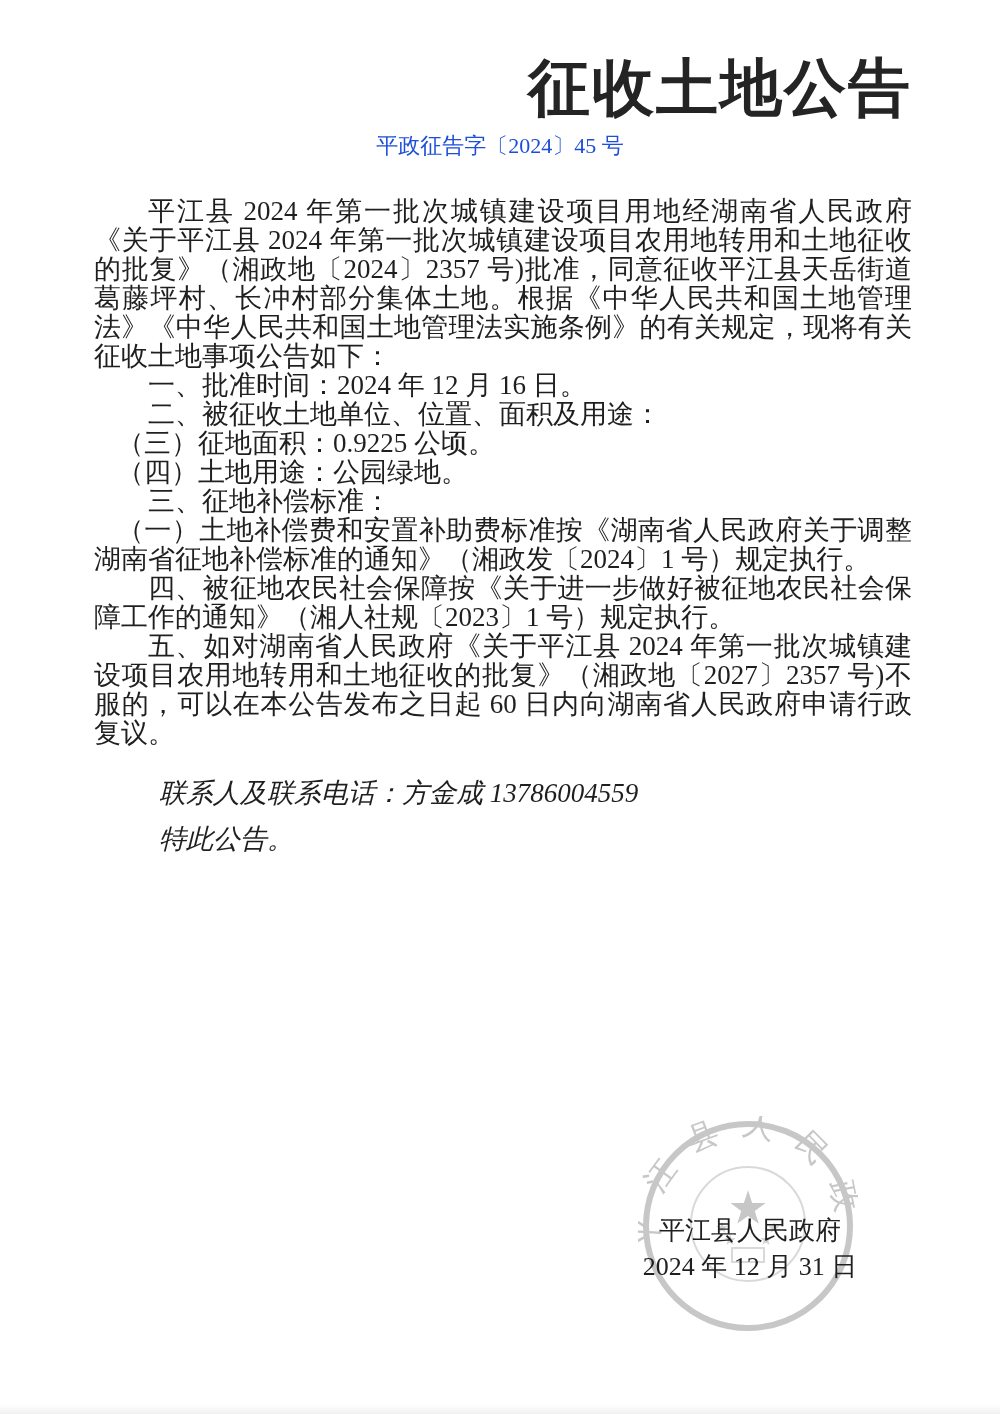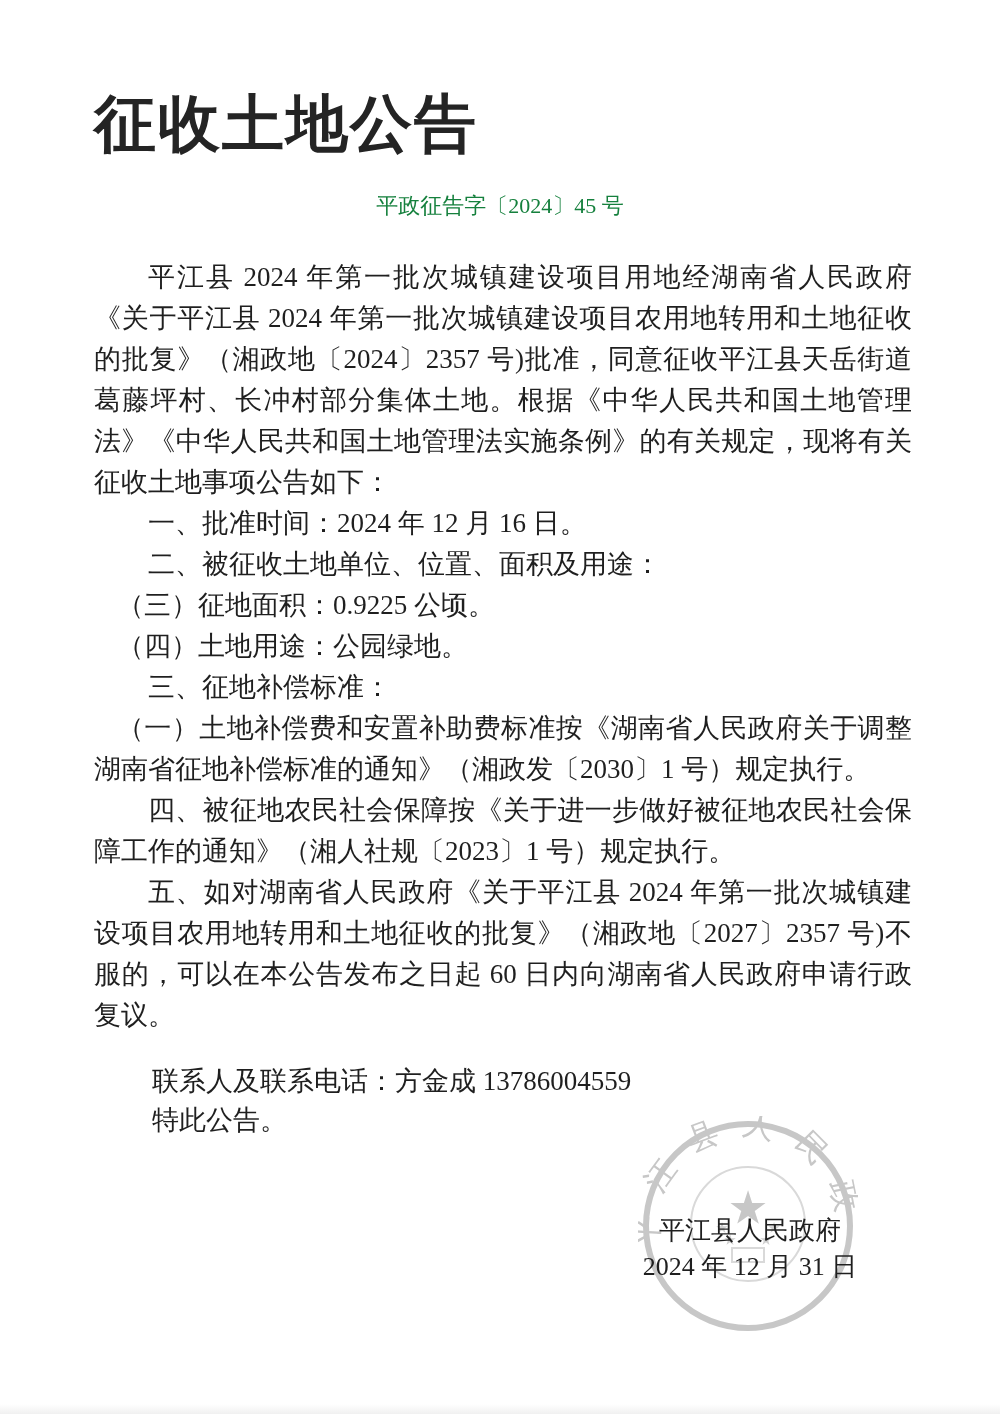"征收土地公告" .doc-title { margin: 84px 88px 0 94px -> 48px 88px 0 94px; text-align: left -> right }
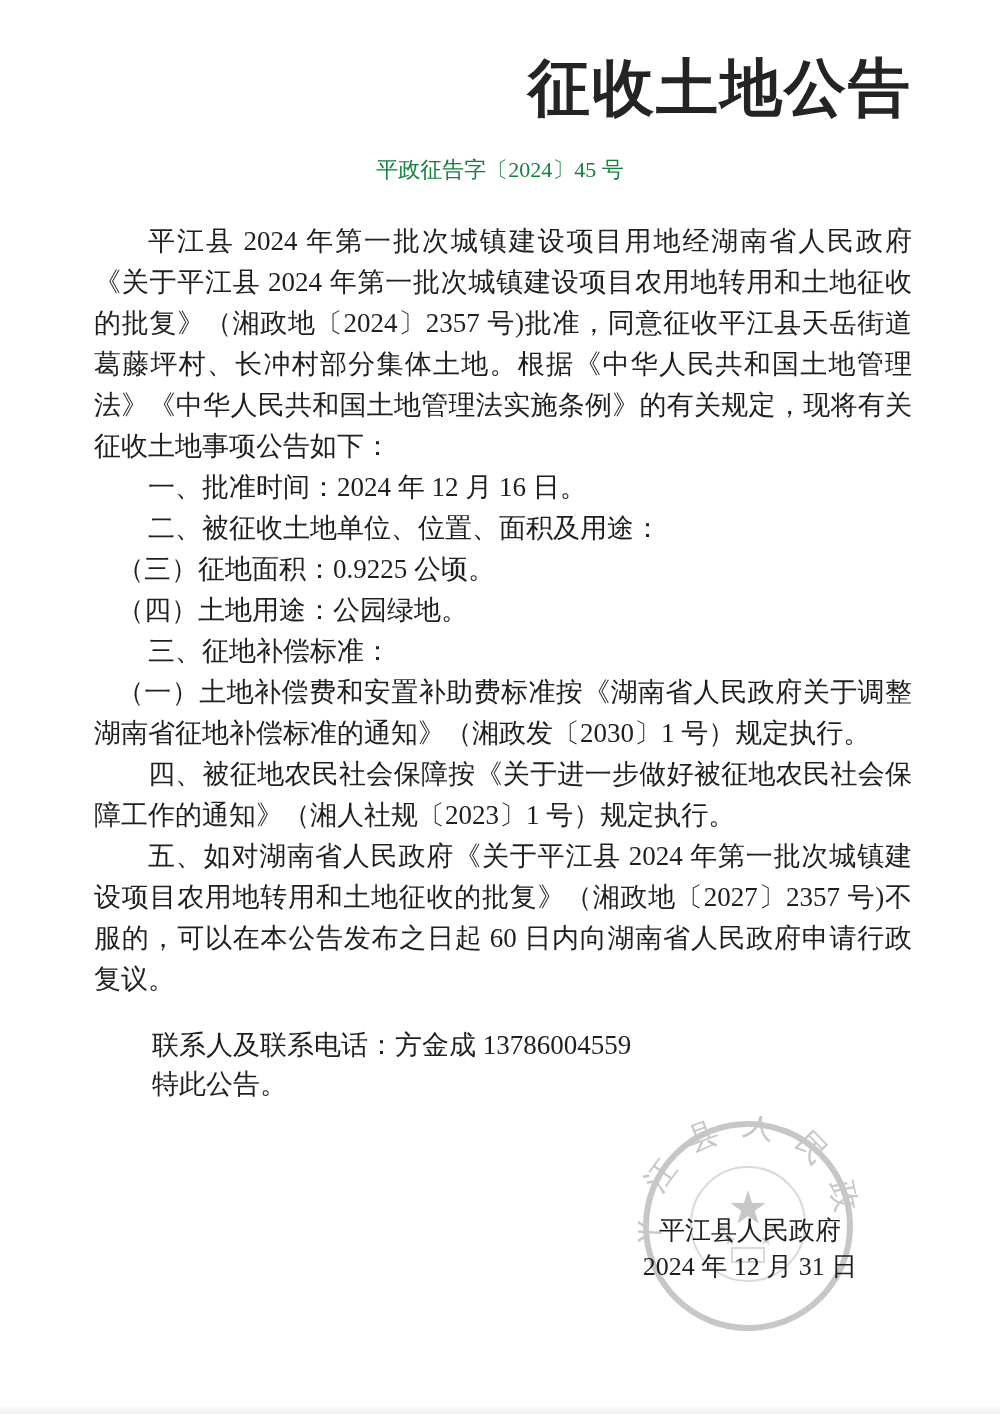"平政征告字〔2024〕45 号" .doc-number { color: #15803d -> #1d4ed8; margin-top: 27px -> 3px }
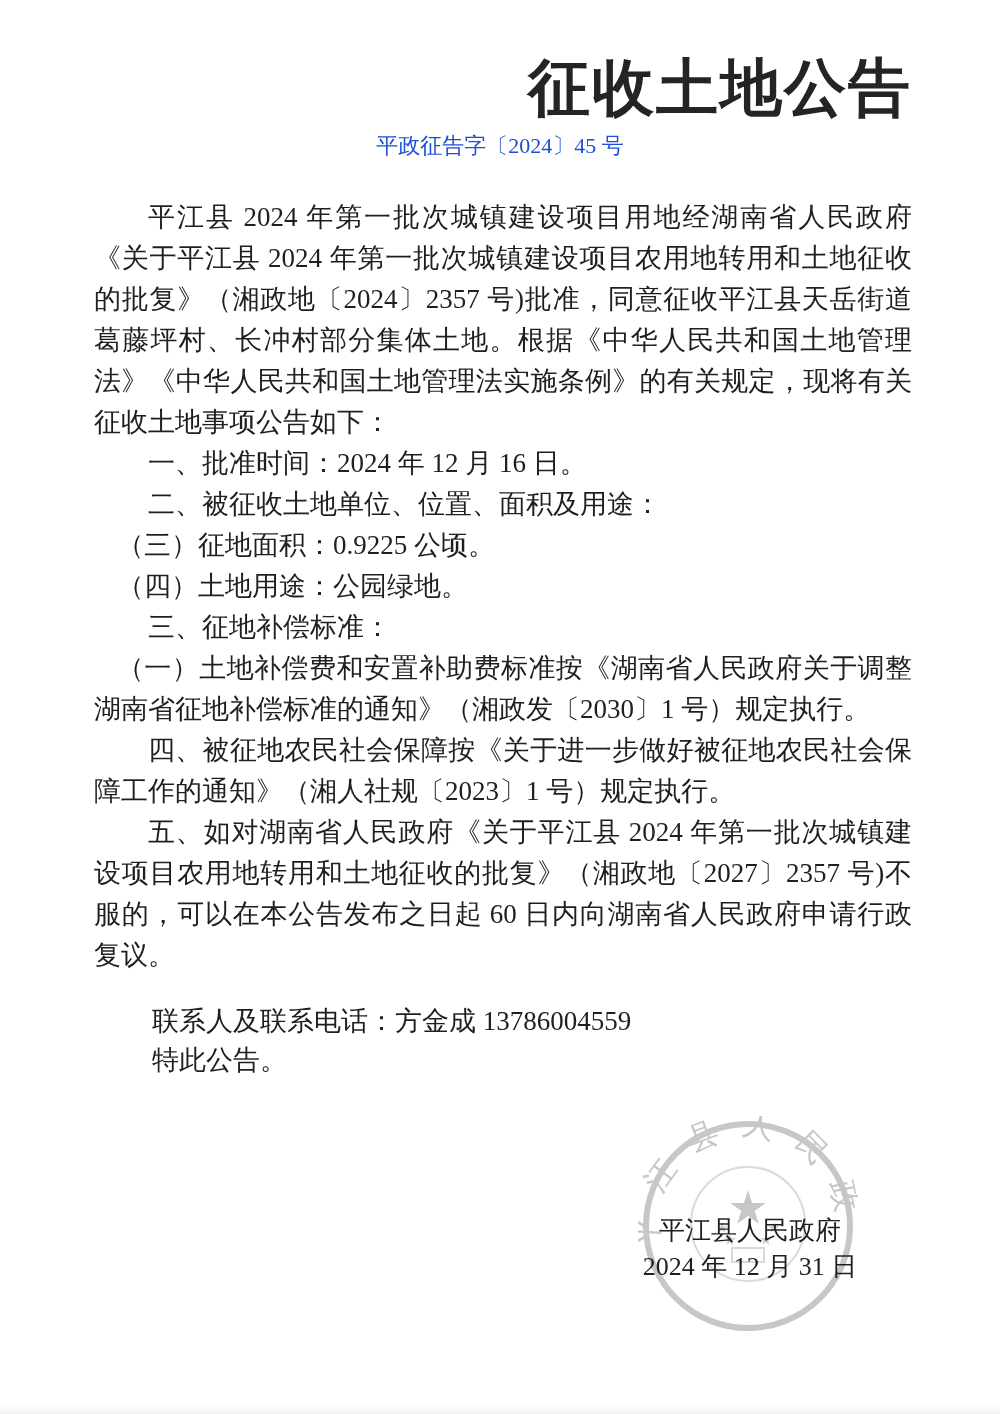"平江县 2024 年第一批次城镇建设项目用地经湖南省人民政府《关于平江县" .body-text { line-height: 41px -> 29px }
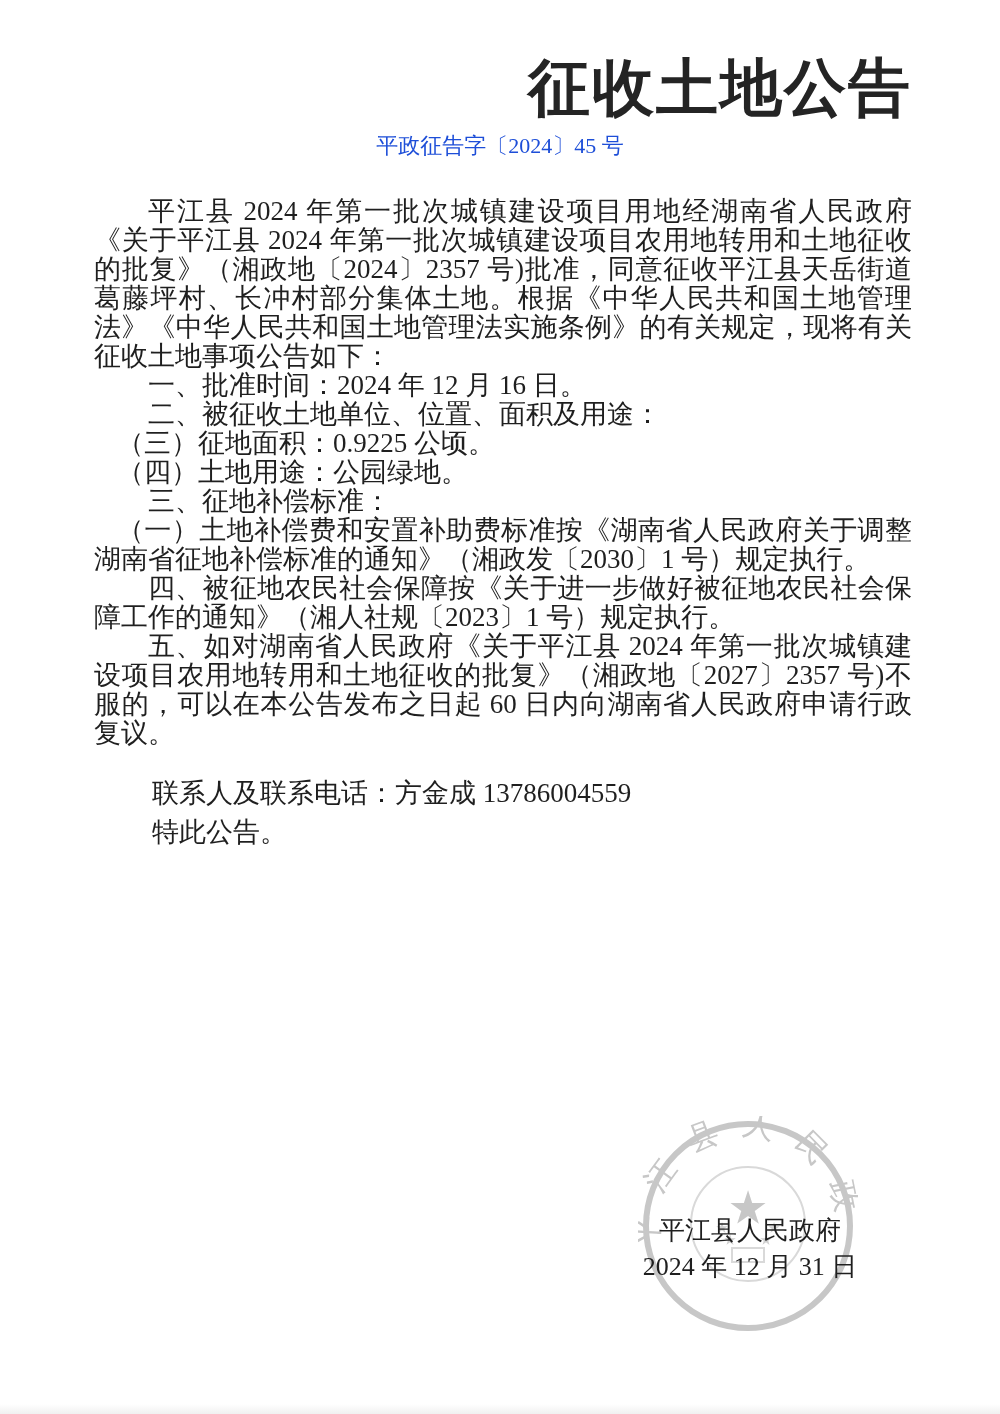"（一）土地补偿费和安置补助费标准按《湖南省人民政府关于调整湖南省征地补偿标准的通" p.indent-1 { text: 2030 -> 2024 }
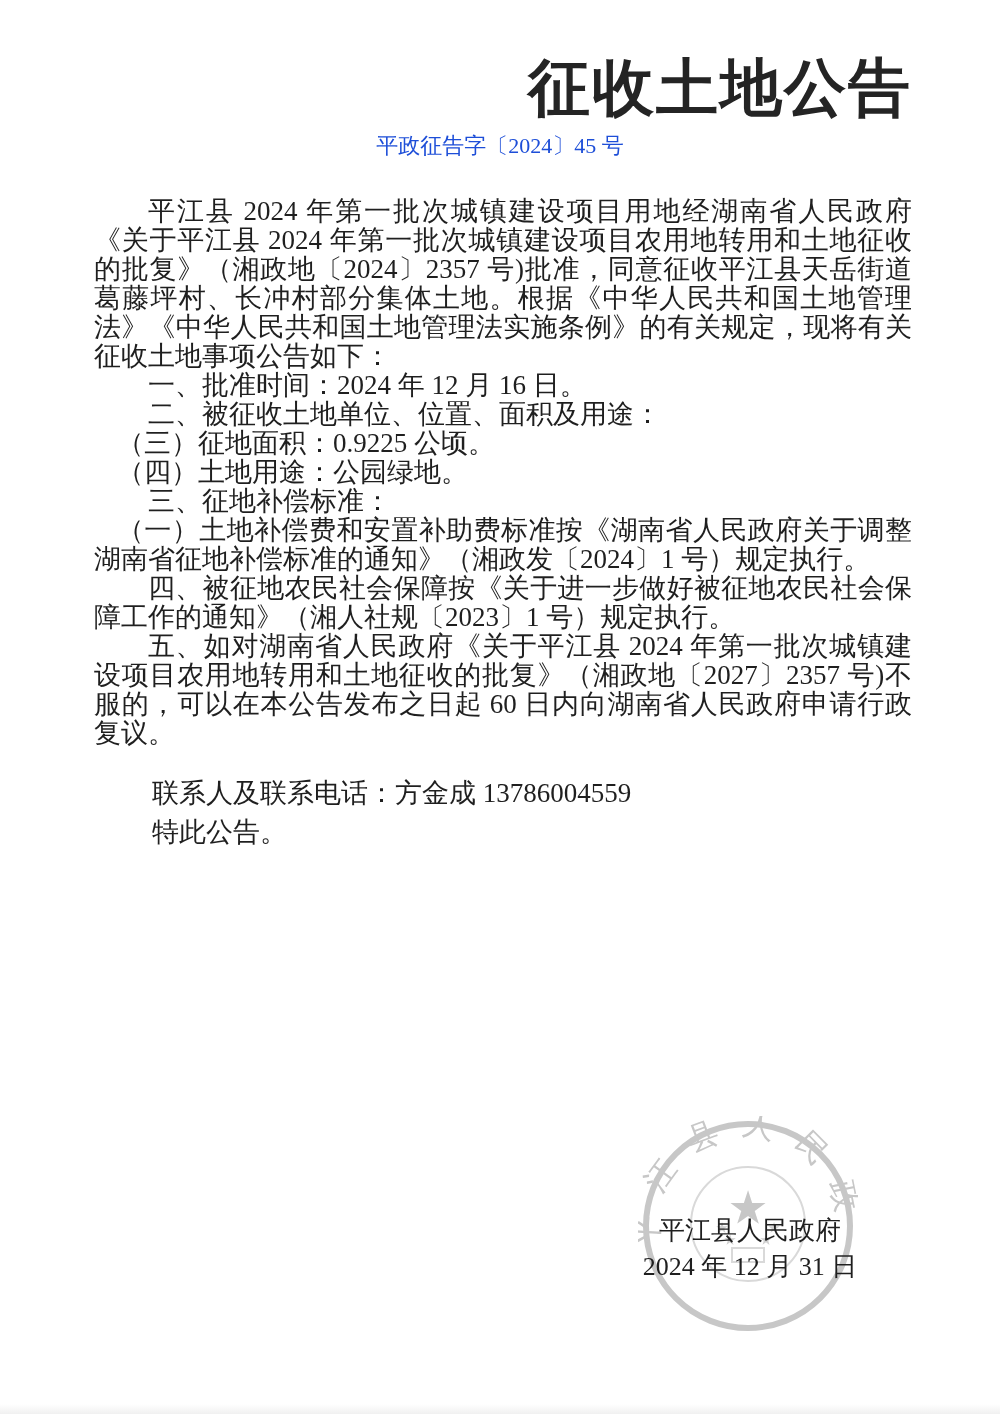"联系人及联系电话：方金成 13786004559" .contact-block p { font-style: none -> italic; margin: 4px -> 11px }
